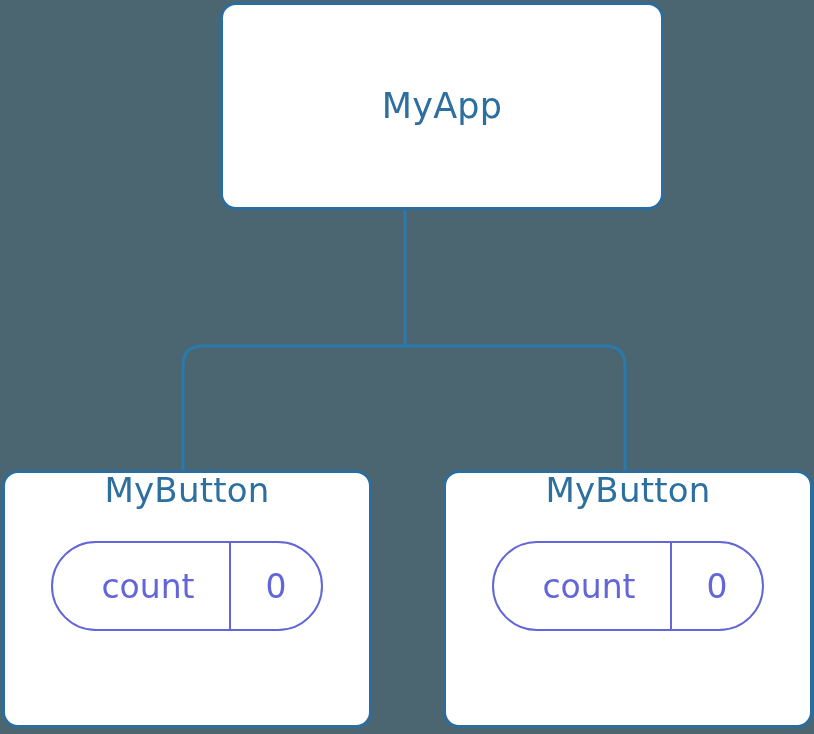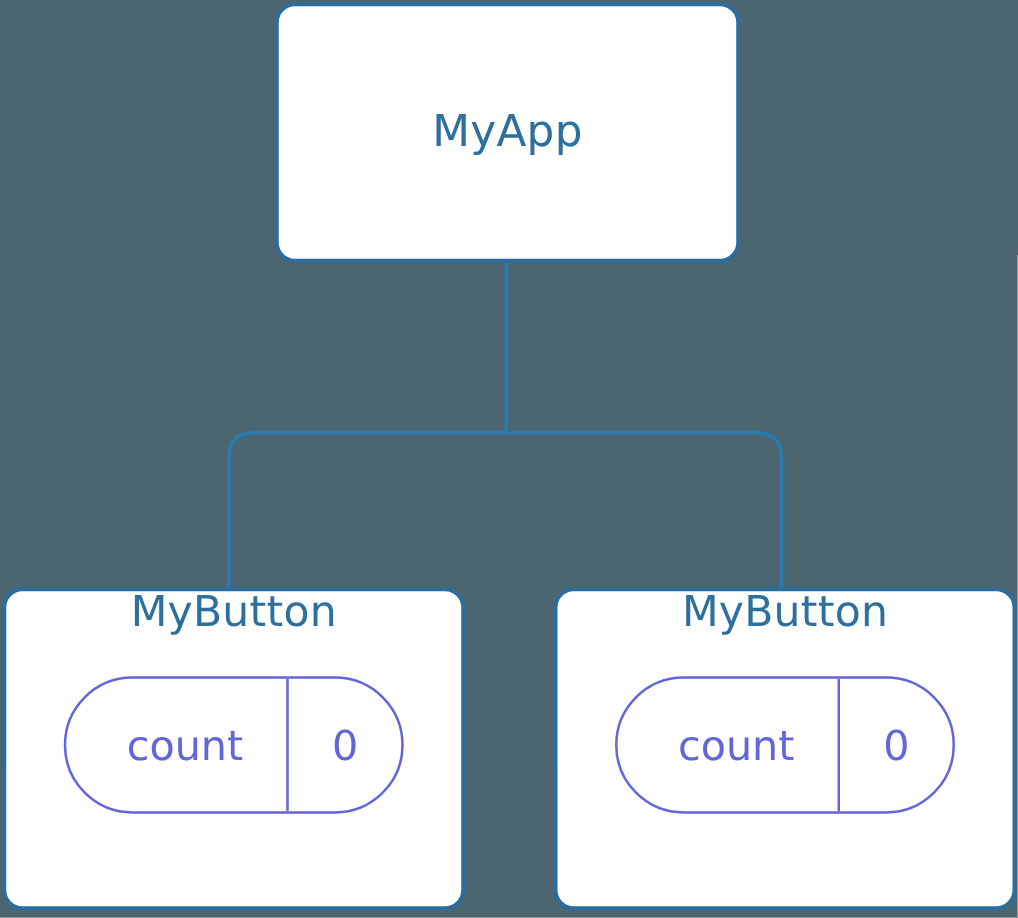"MyApp" .node-root { width: 372px -> 444px }
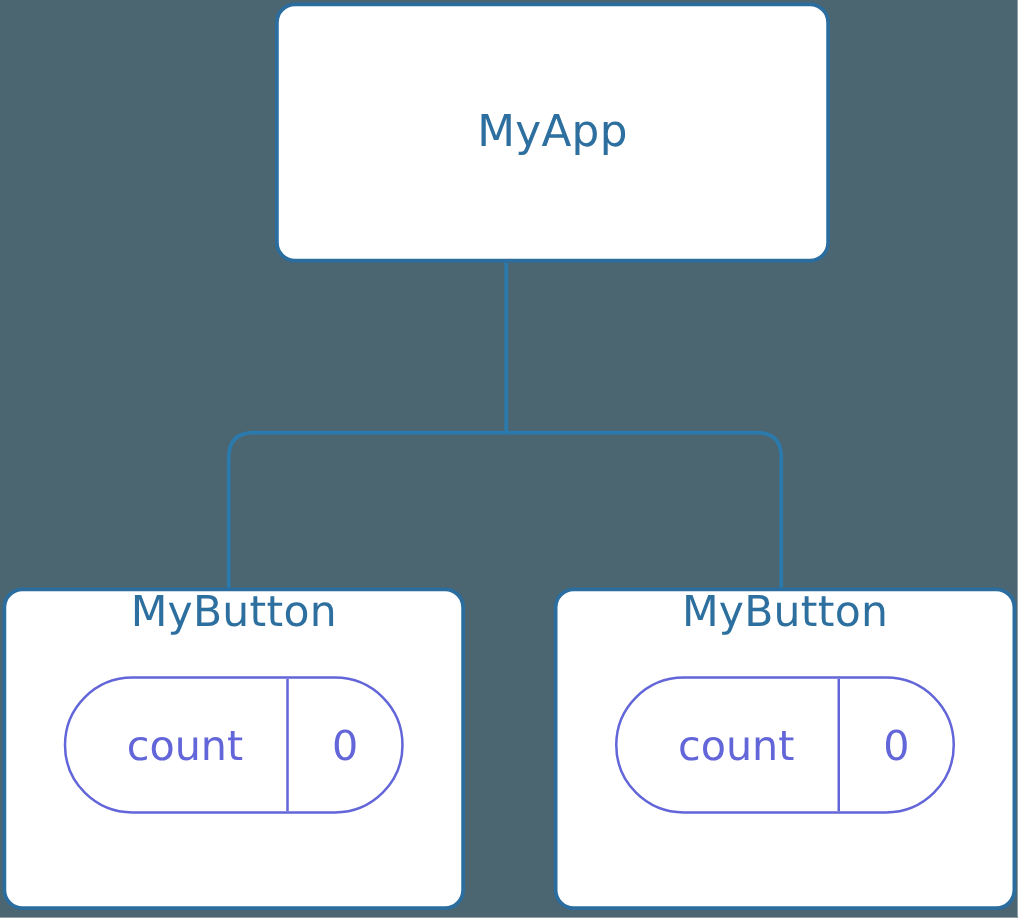"count" .state-pill { height: 110px -> 90px }
